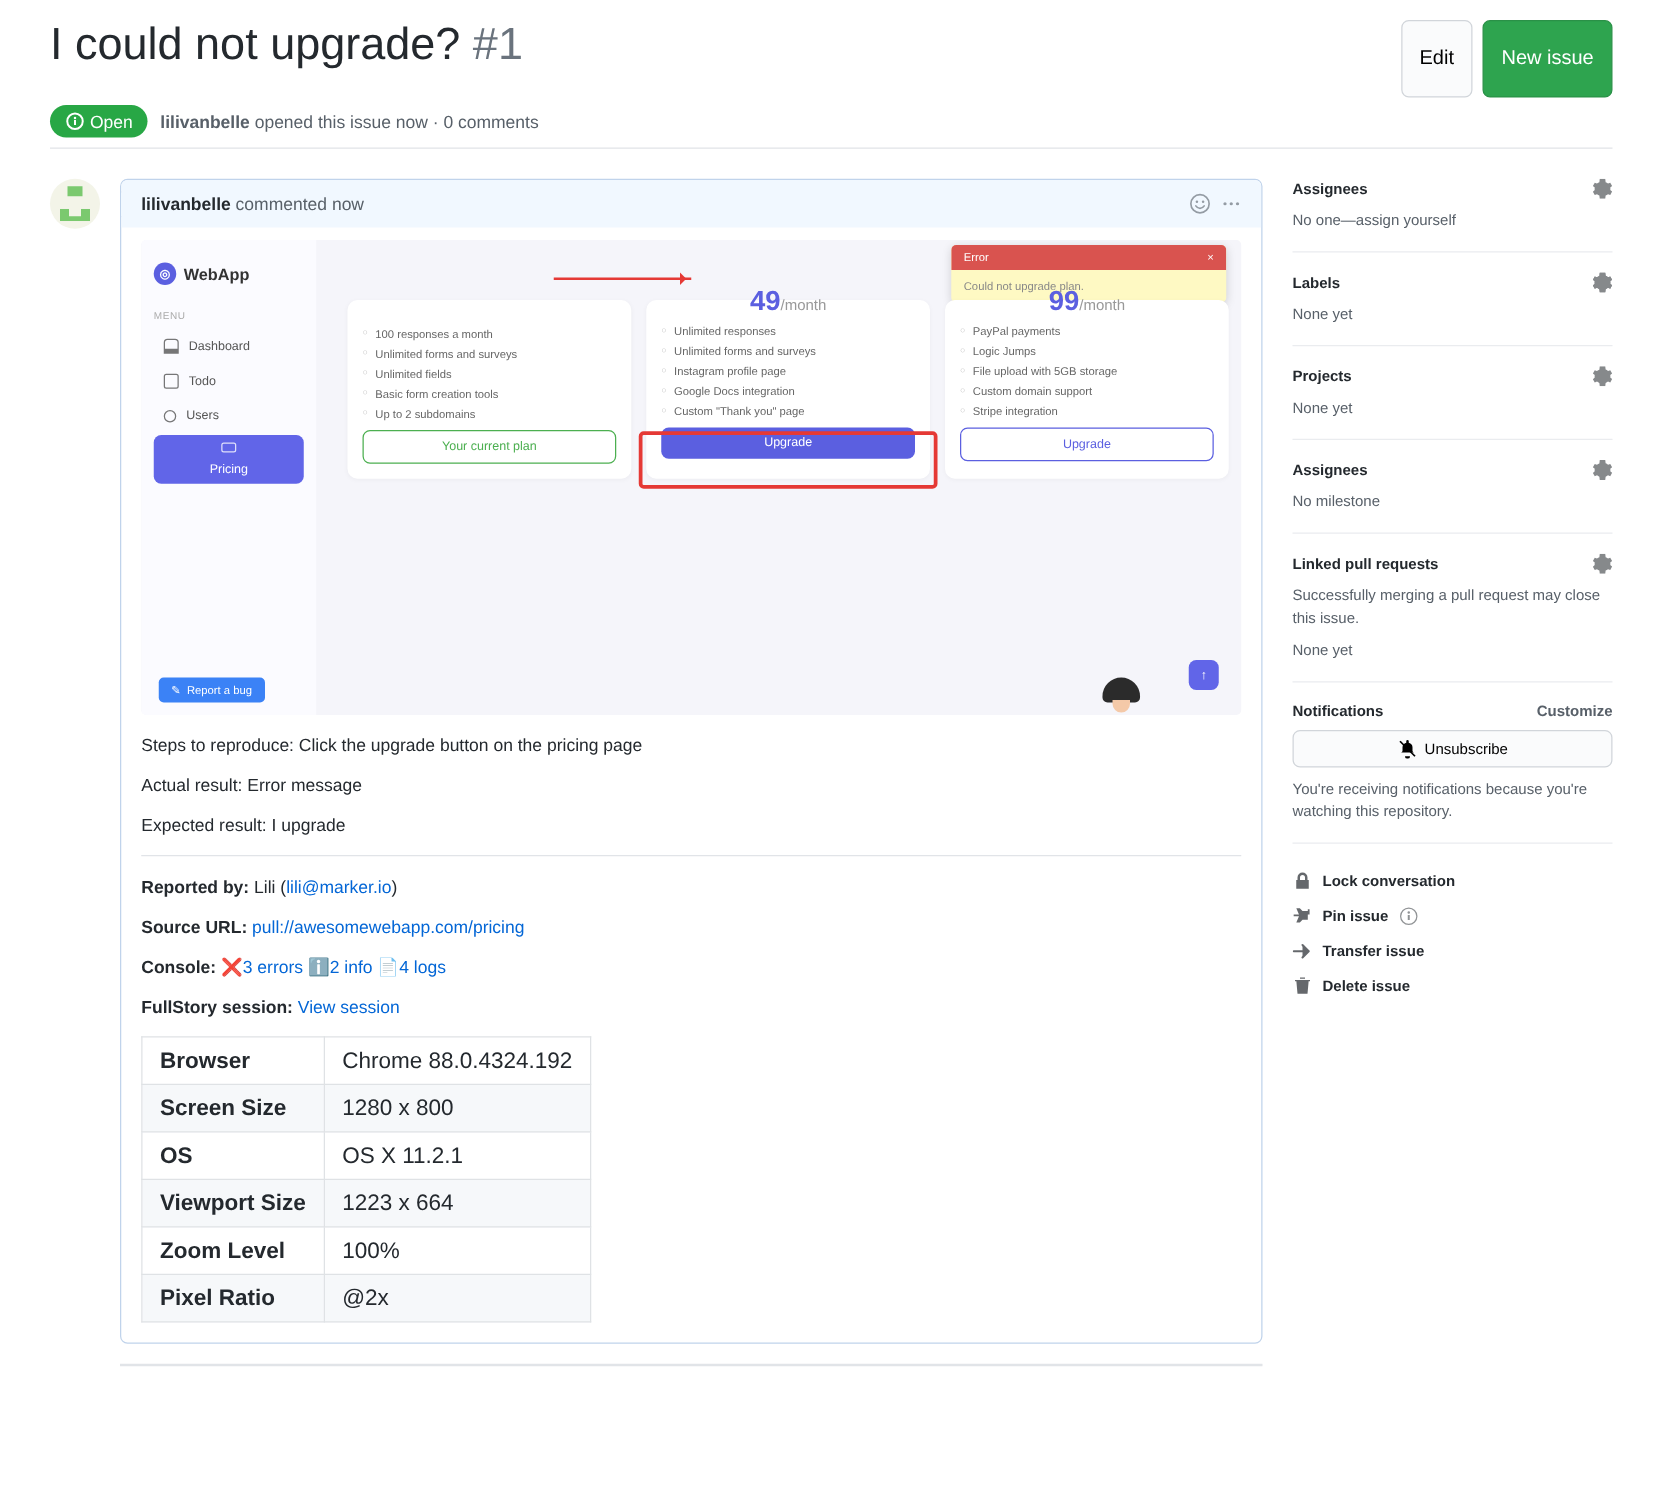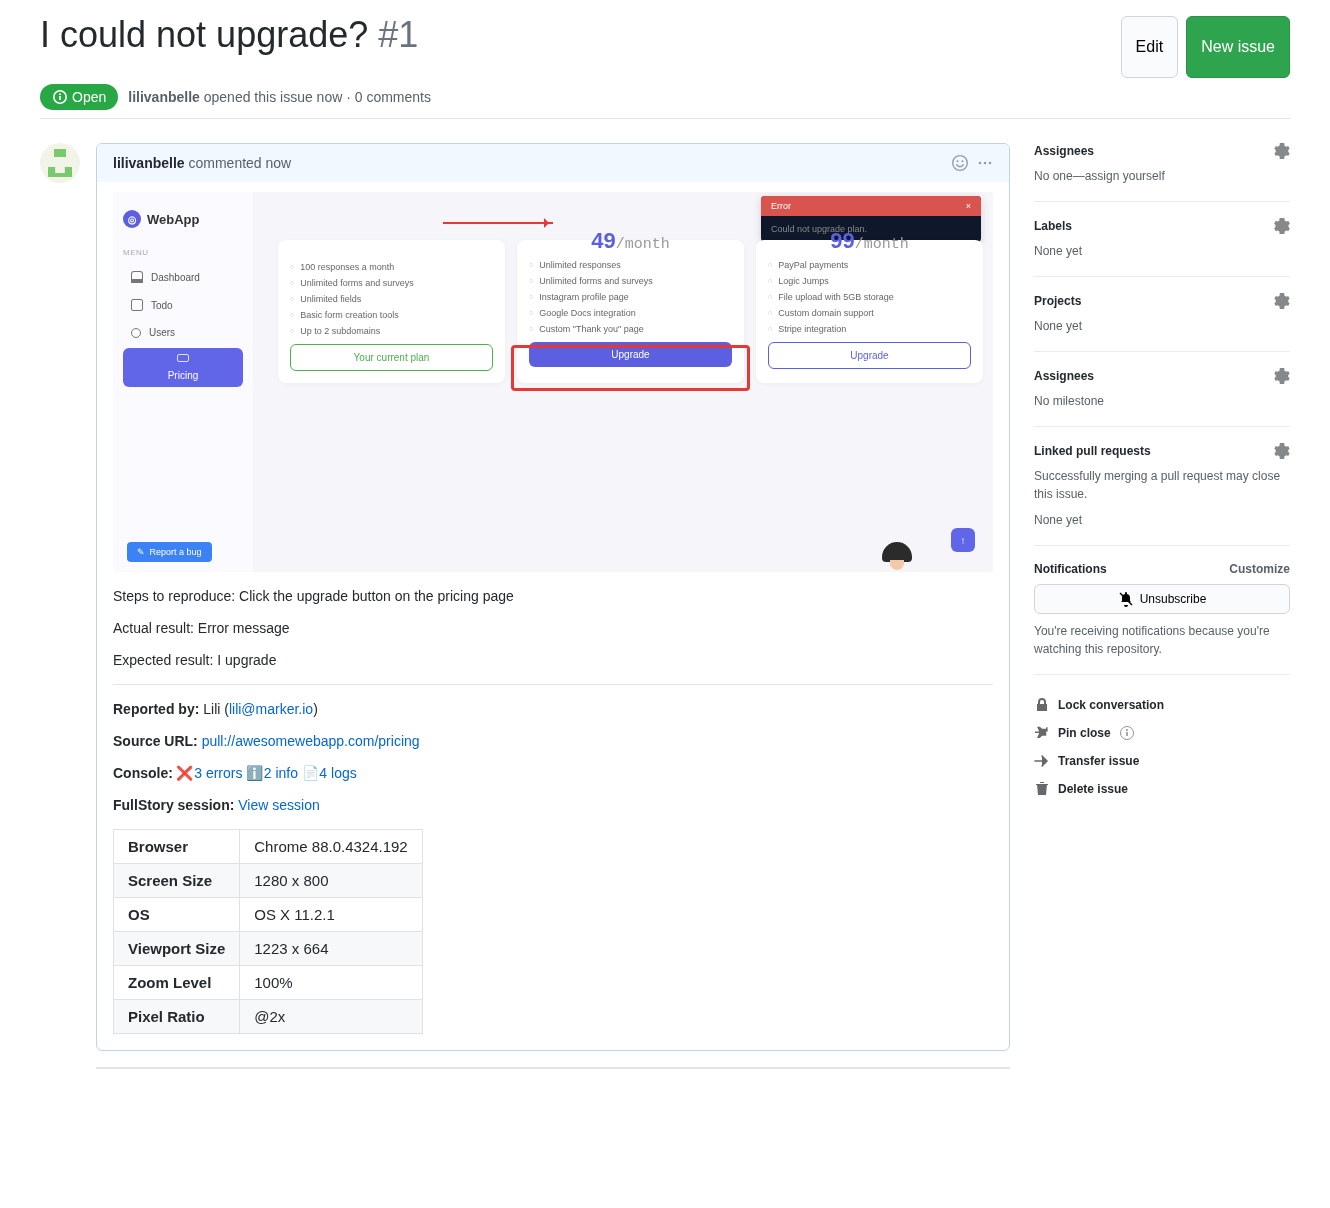"Error" .ss-error-banner { background: #0f172a -> #fef9c3 }
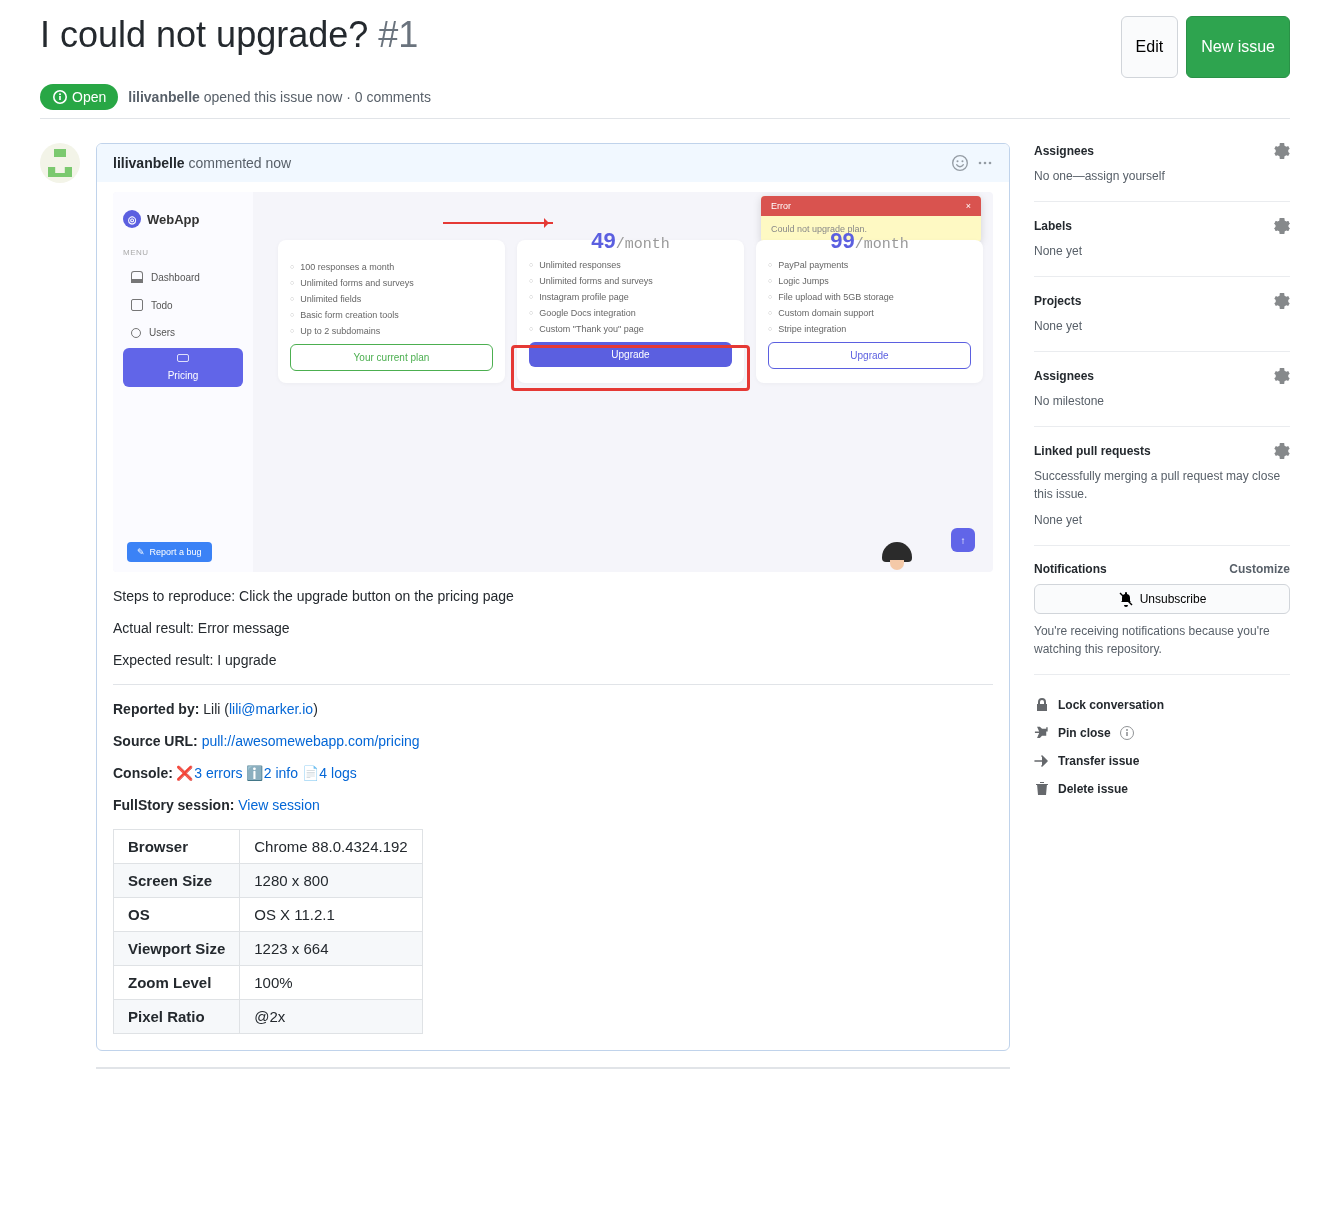"/month" .ss-price .per { font-family: Liberation Mono, monospace -> none; font-size: 15px -> 12px }
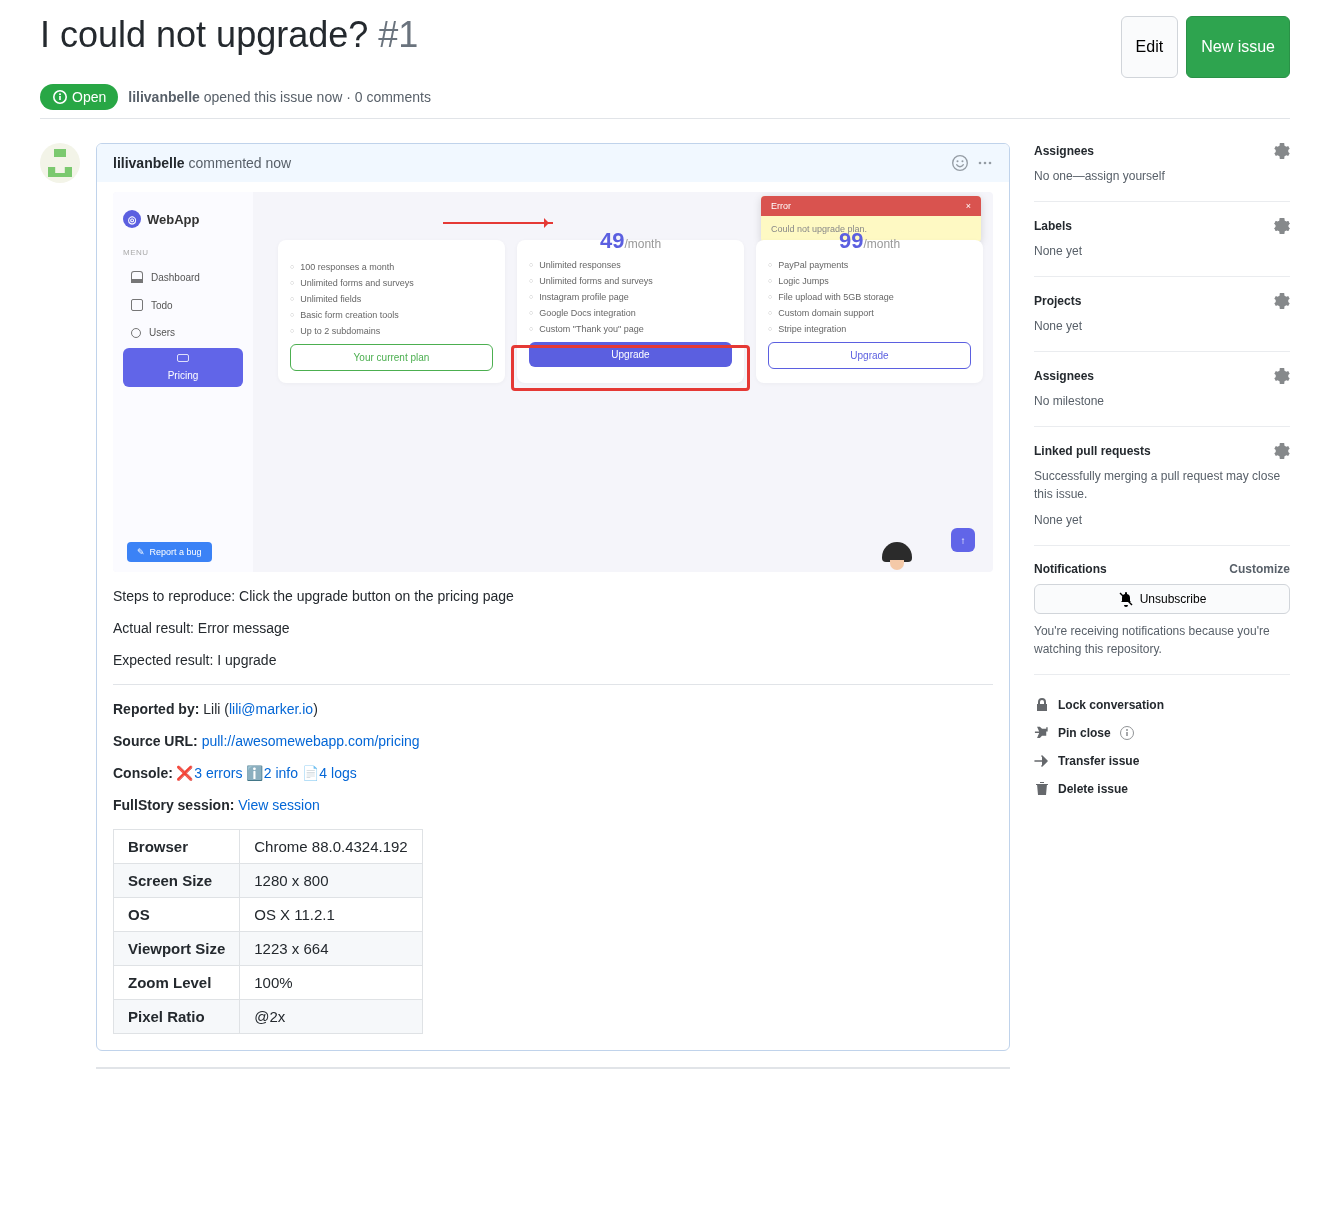"Pin close" span { text: close -> issue }
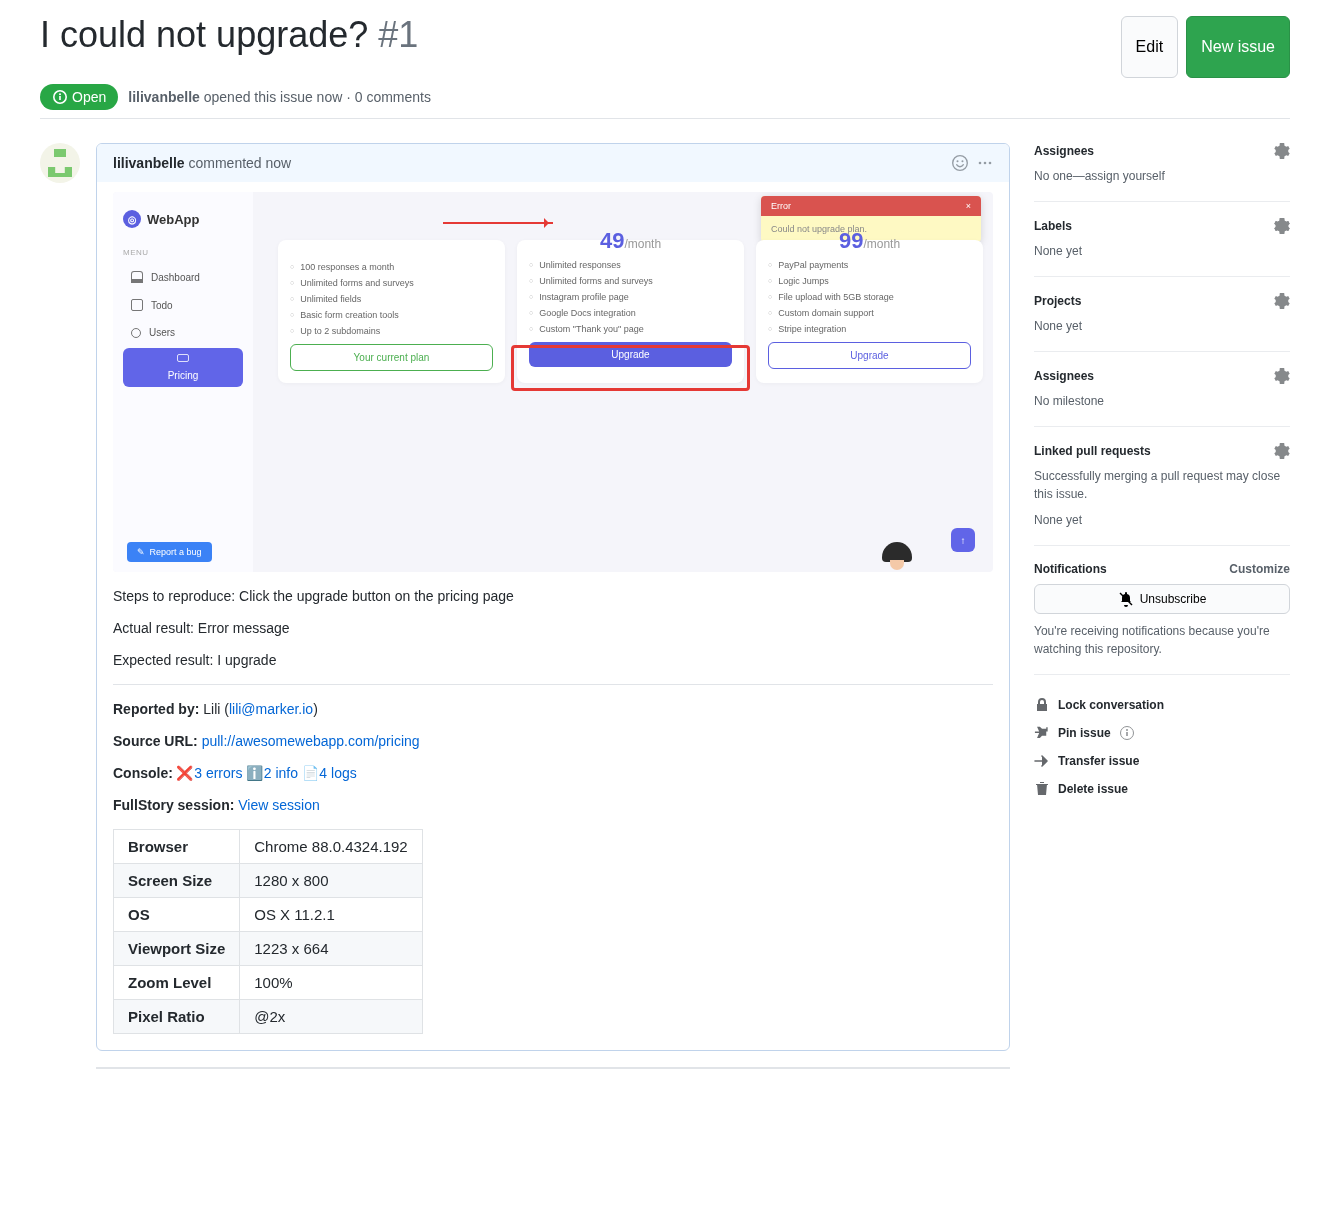"Browser" table.env th, table.env td { font-size: 15px -> 18px }
